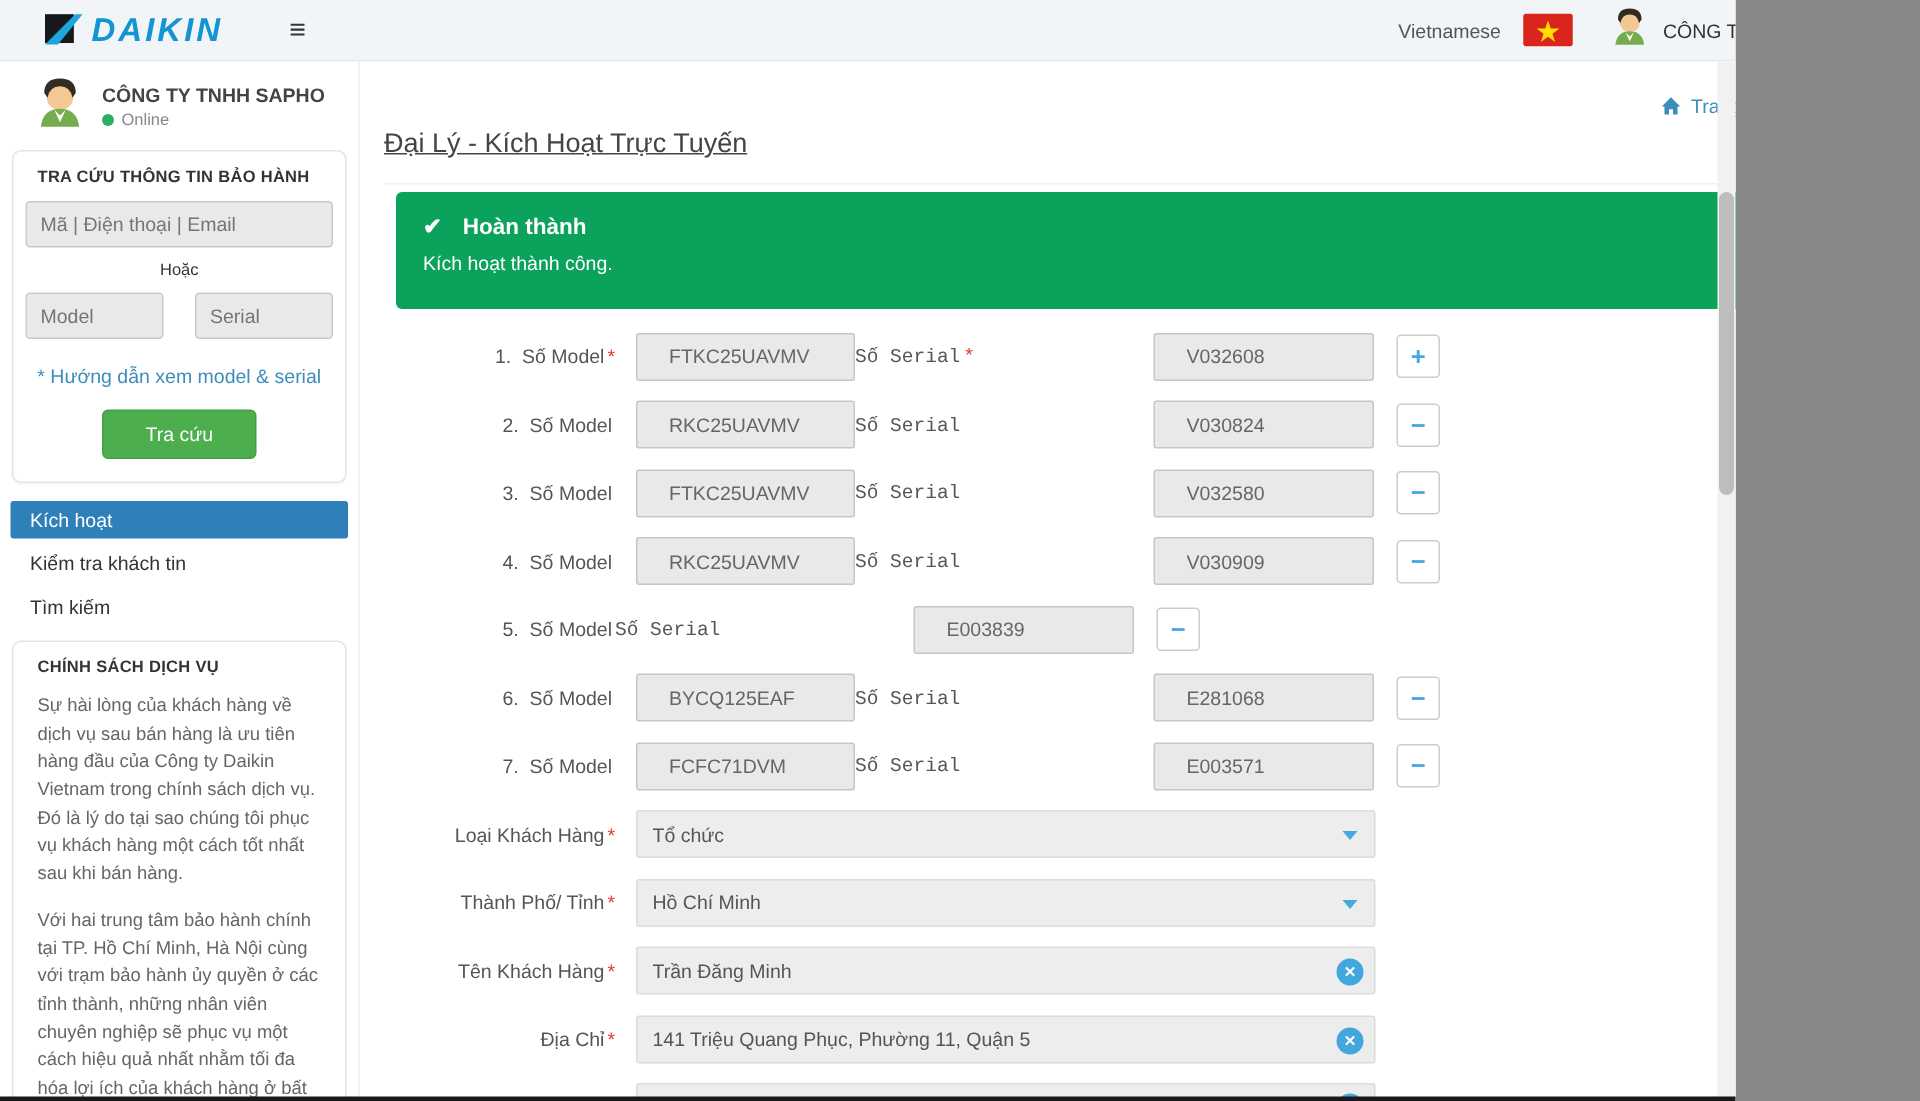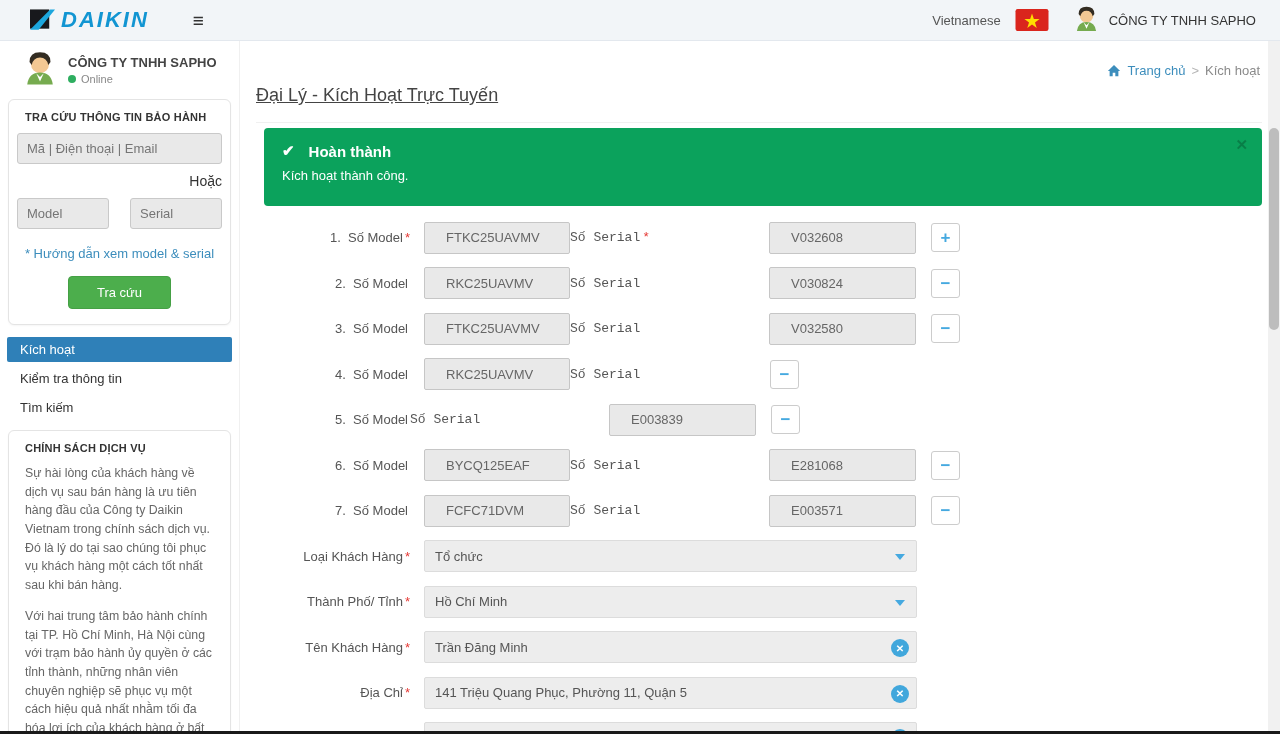"DAIKIN" .canvas { width: 1280px -> 1157px }
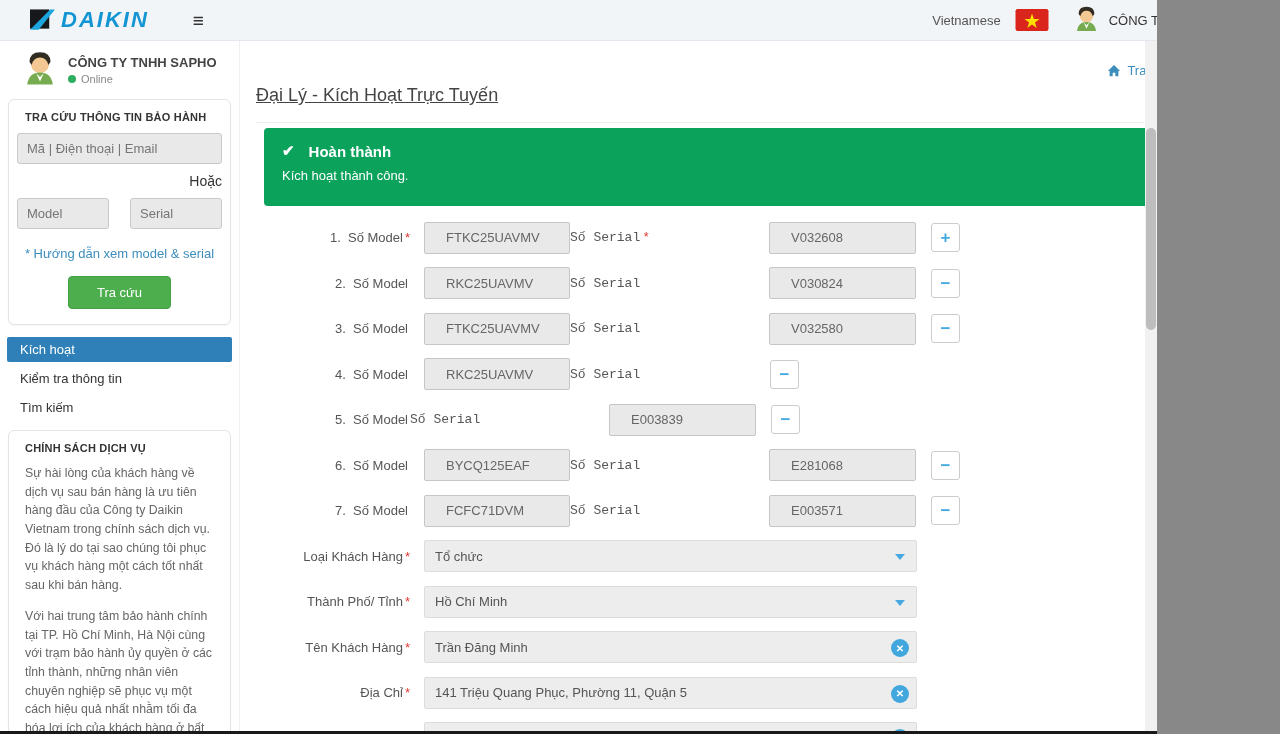"Hoặc" .or { font-size: 14px -> 11px; text-align: right -> center }
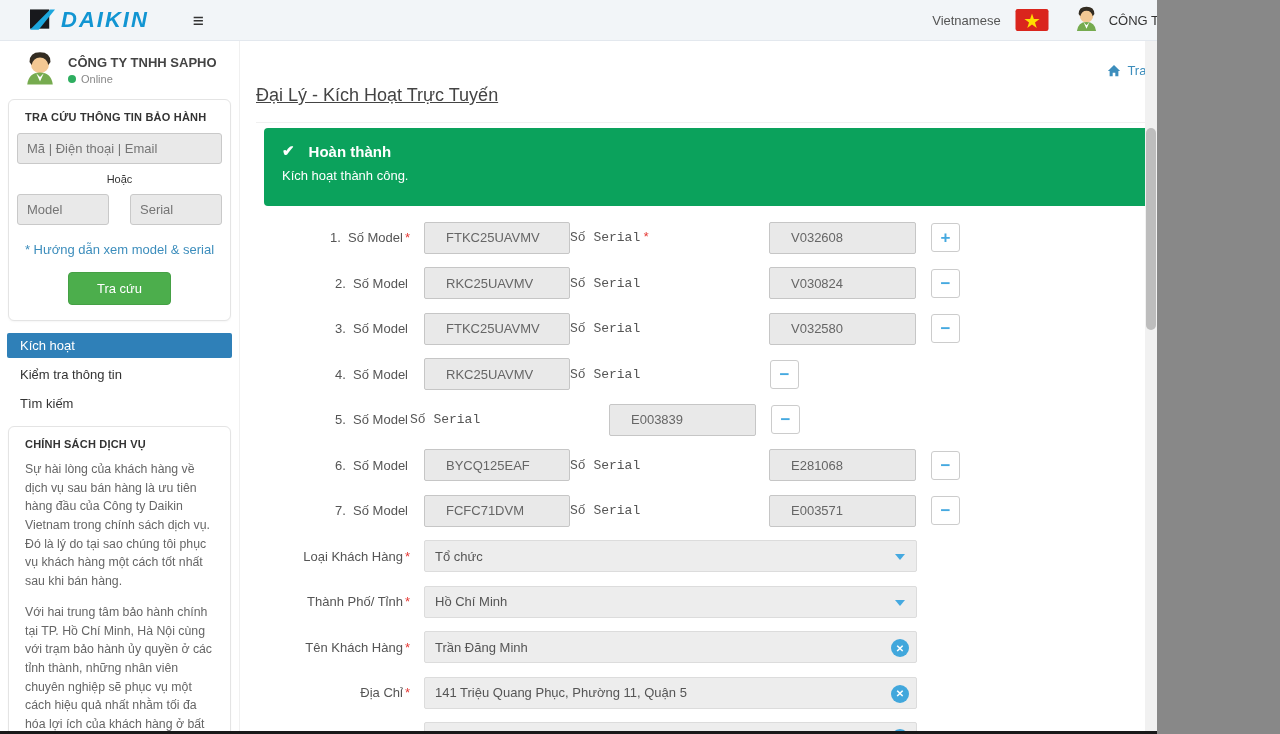"Kiểm tra thông tin" span { text: thông -> khách }
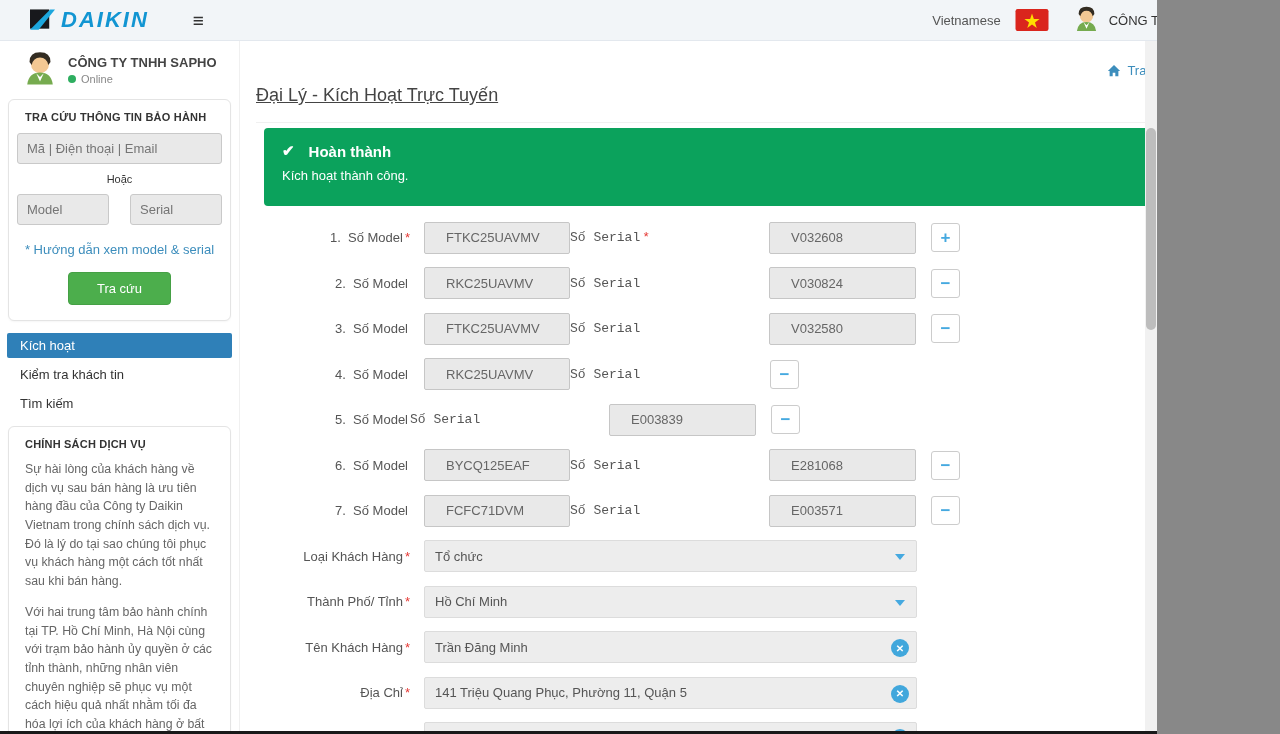"V030909" input.inp { html: none -> <input> }
